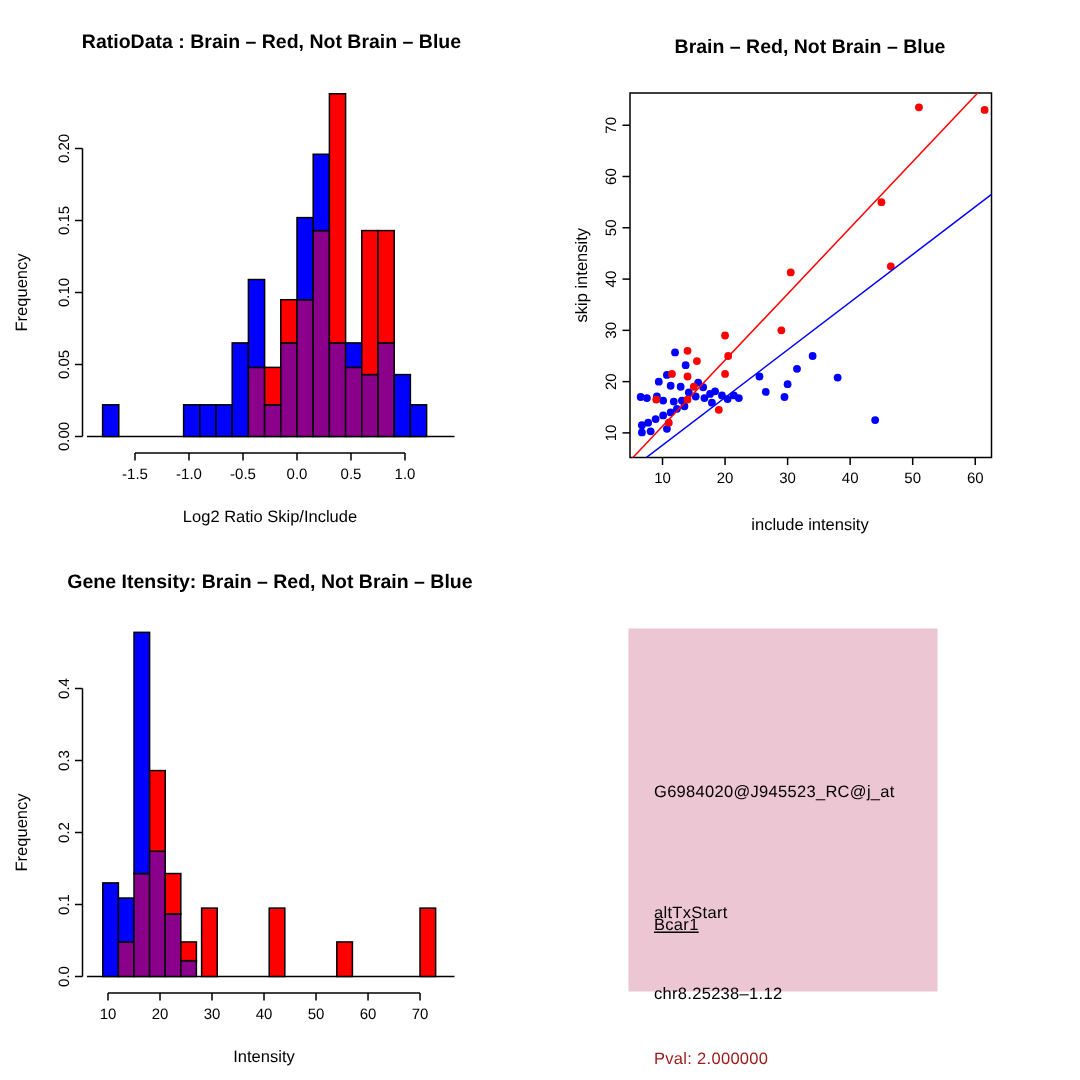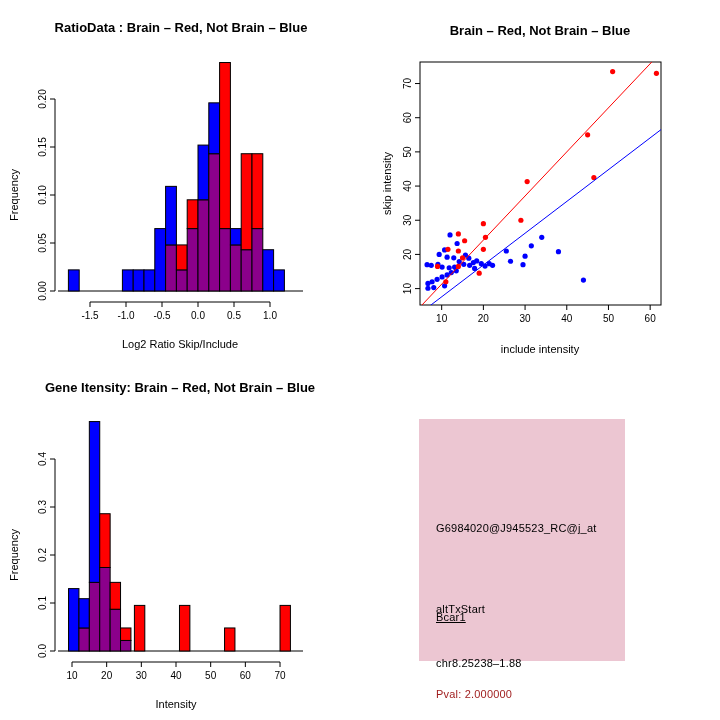"chr8.25238–1.88" div.info-line { text: 1.88 -> 1.12 }
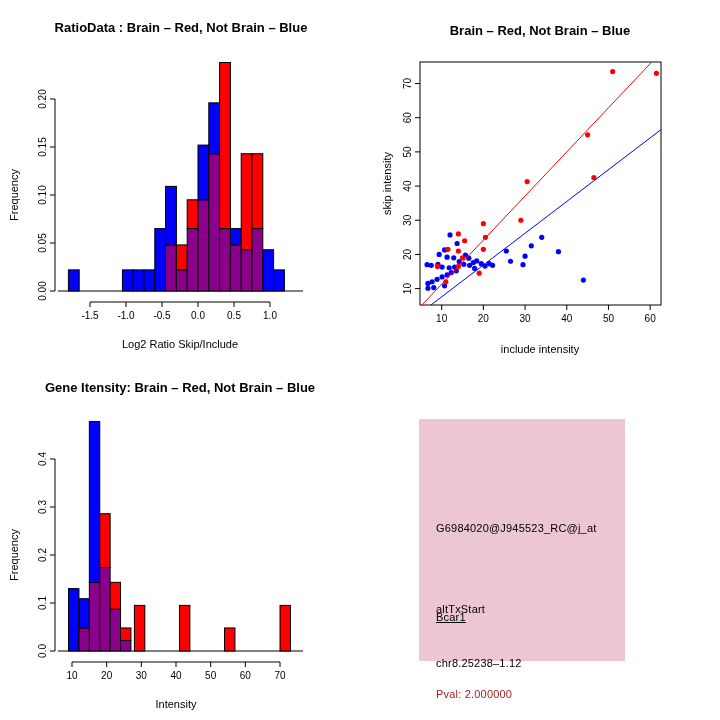"Pval: 2.000000" div.info-line { top: 269px -> 281px }
